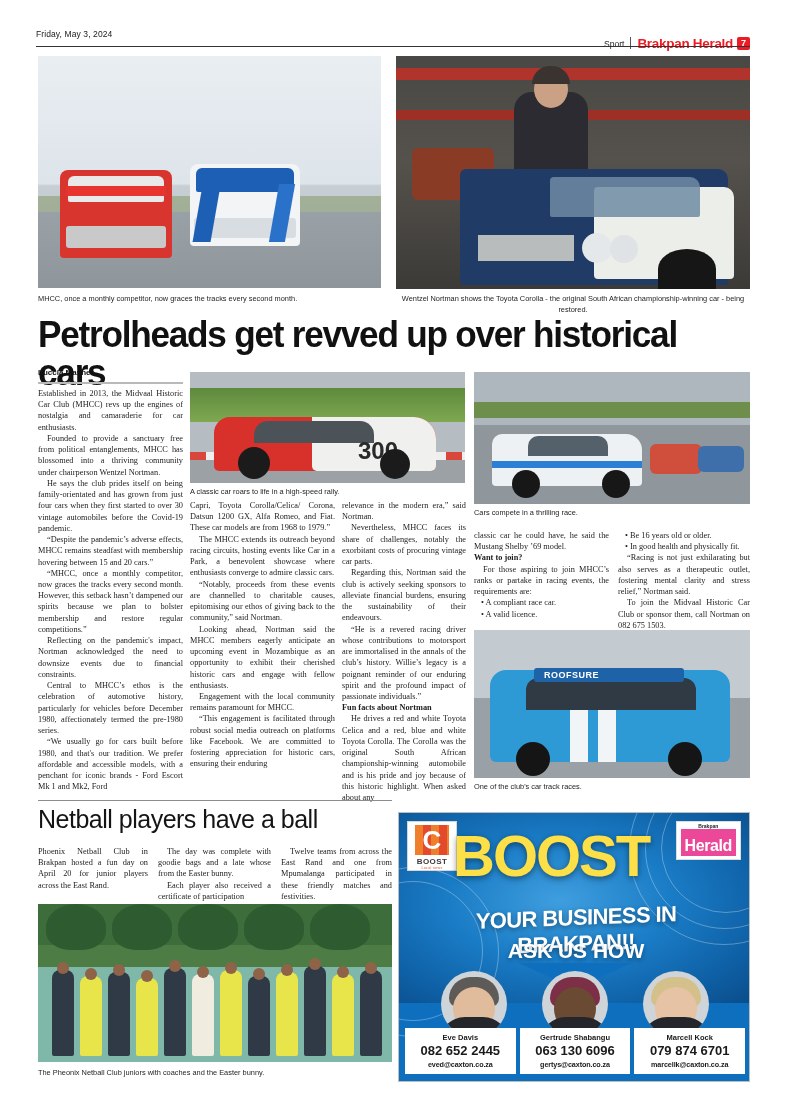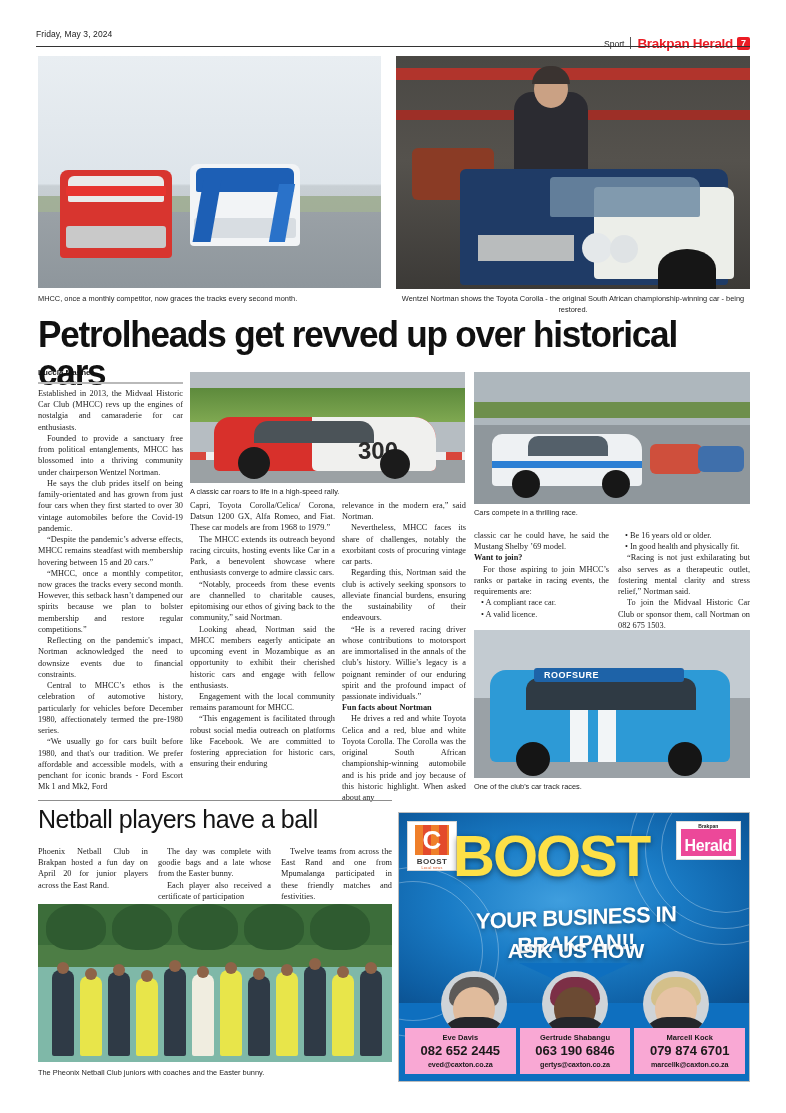"Eve Davis" .ad-contact { background: #f9a8d4 -> #ffffff }
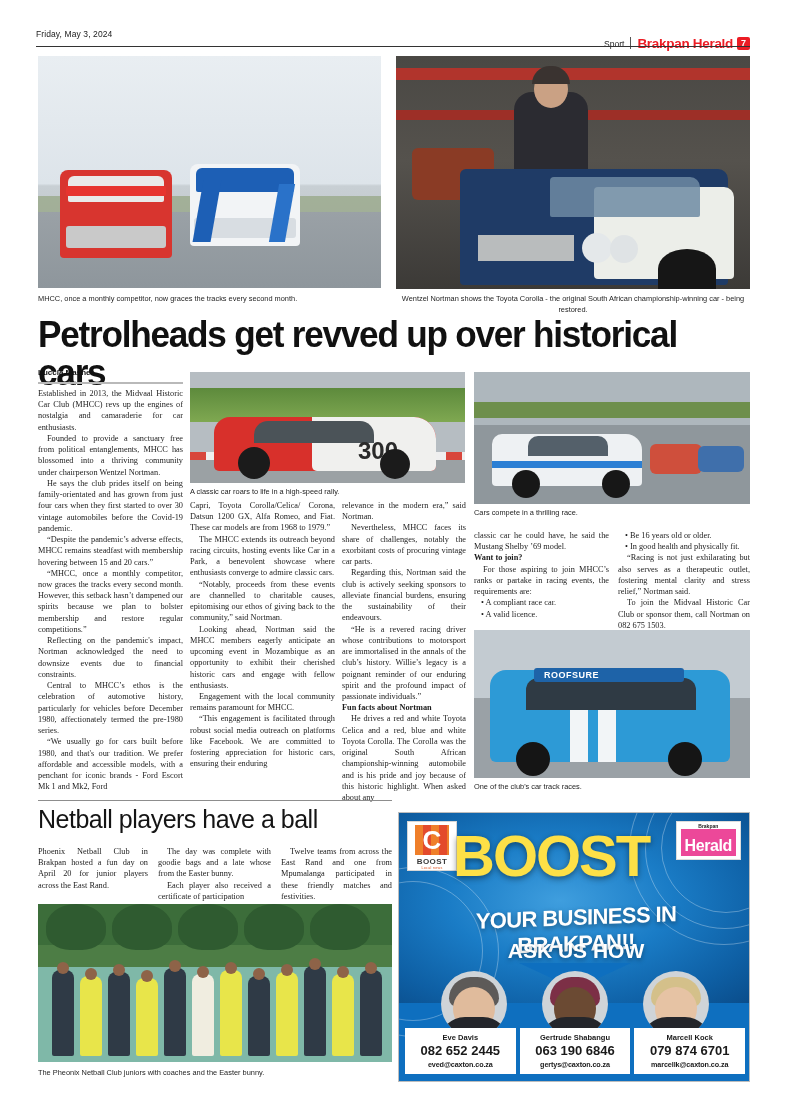"063 190 6846" span.ph { text: 063 190 6846 -> 063 130 6096 }
